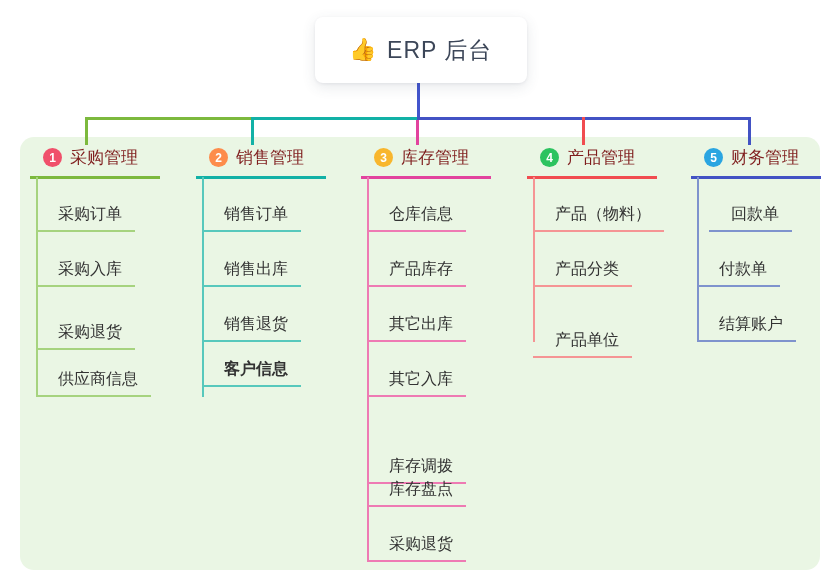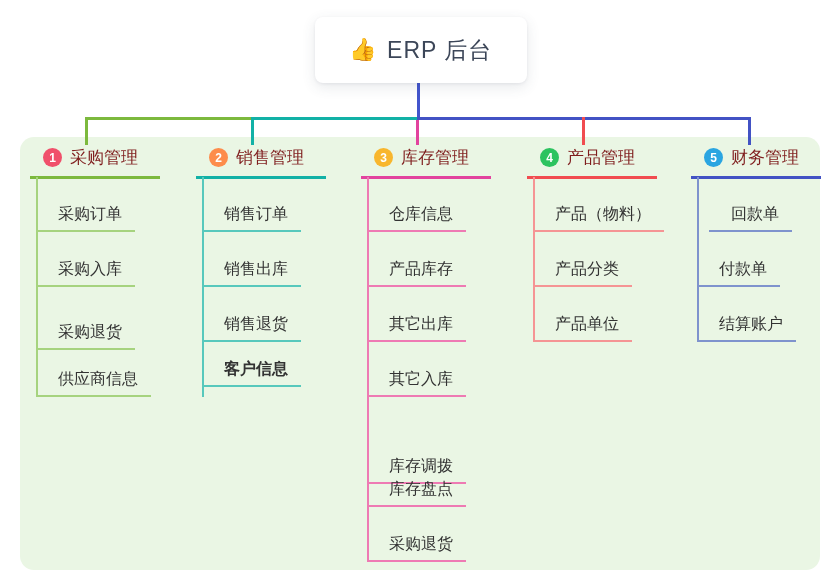"产品单位" div.child { top: 168px -> 184px }
